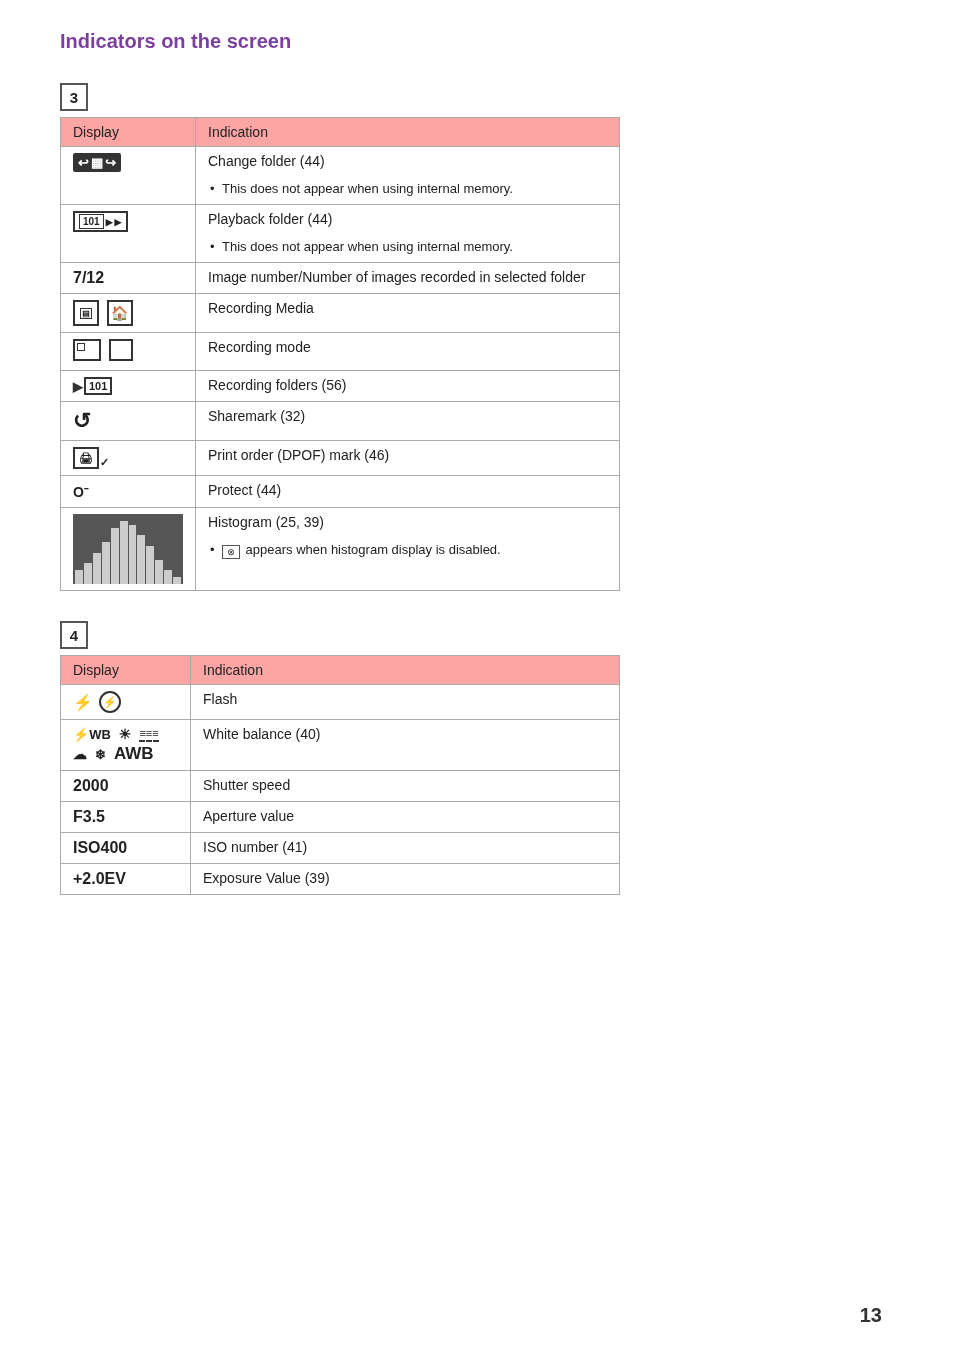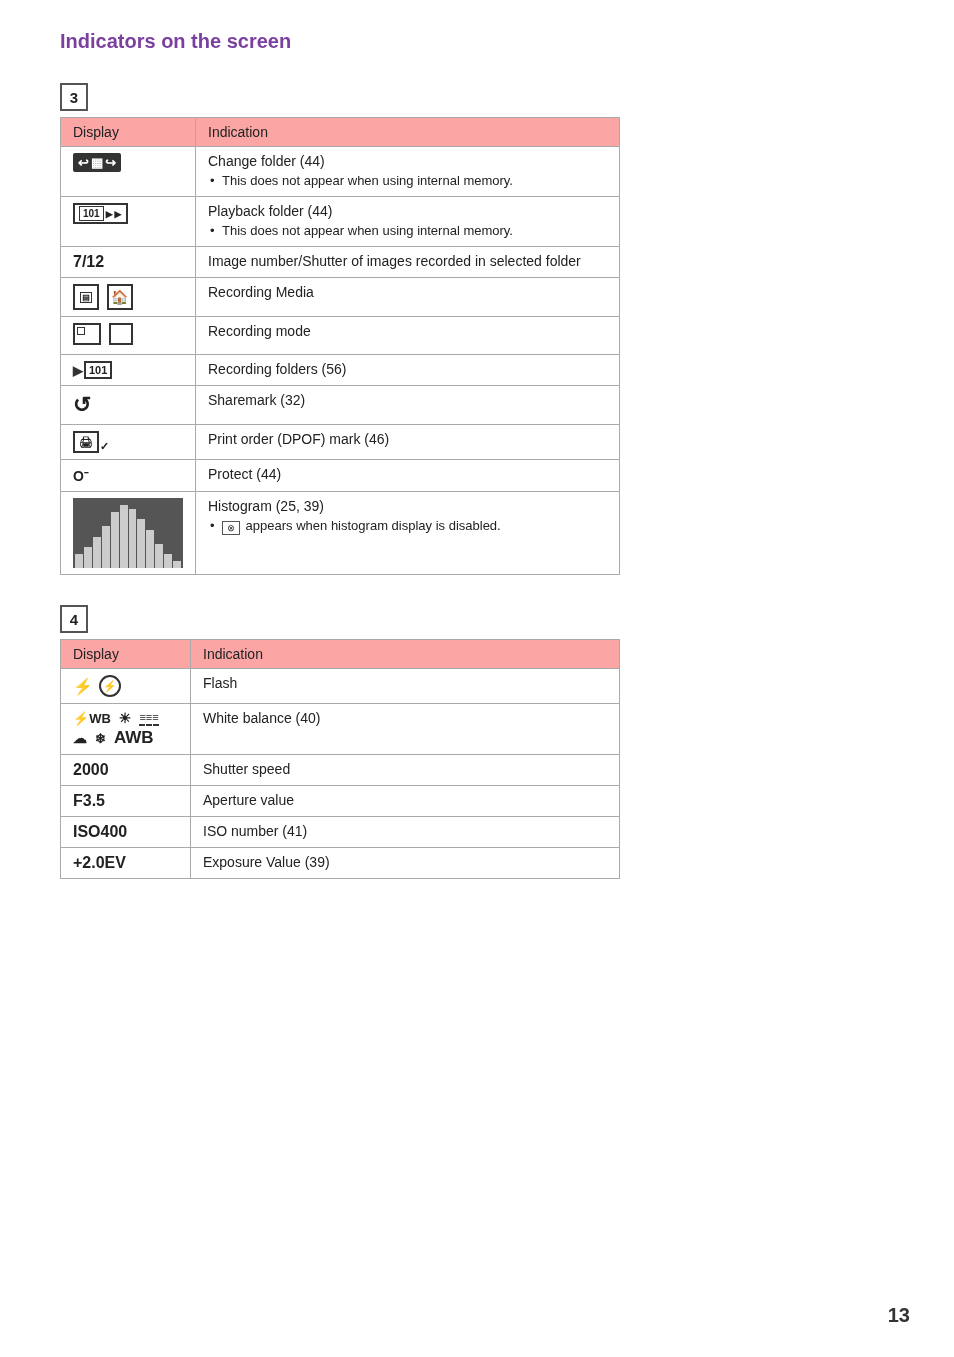"This does not appear when" .bullet-list { margin-top: 4px -> 12px }
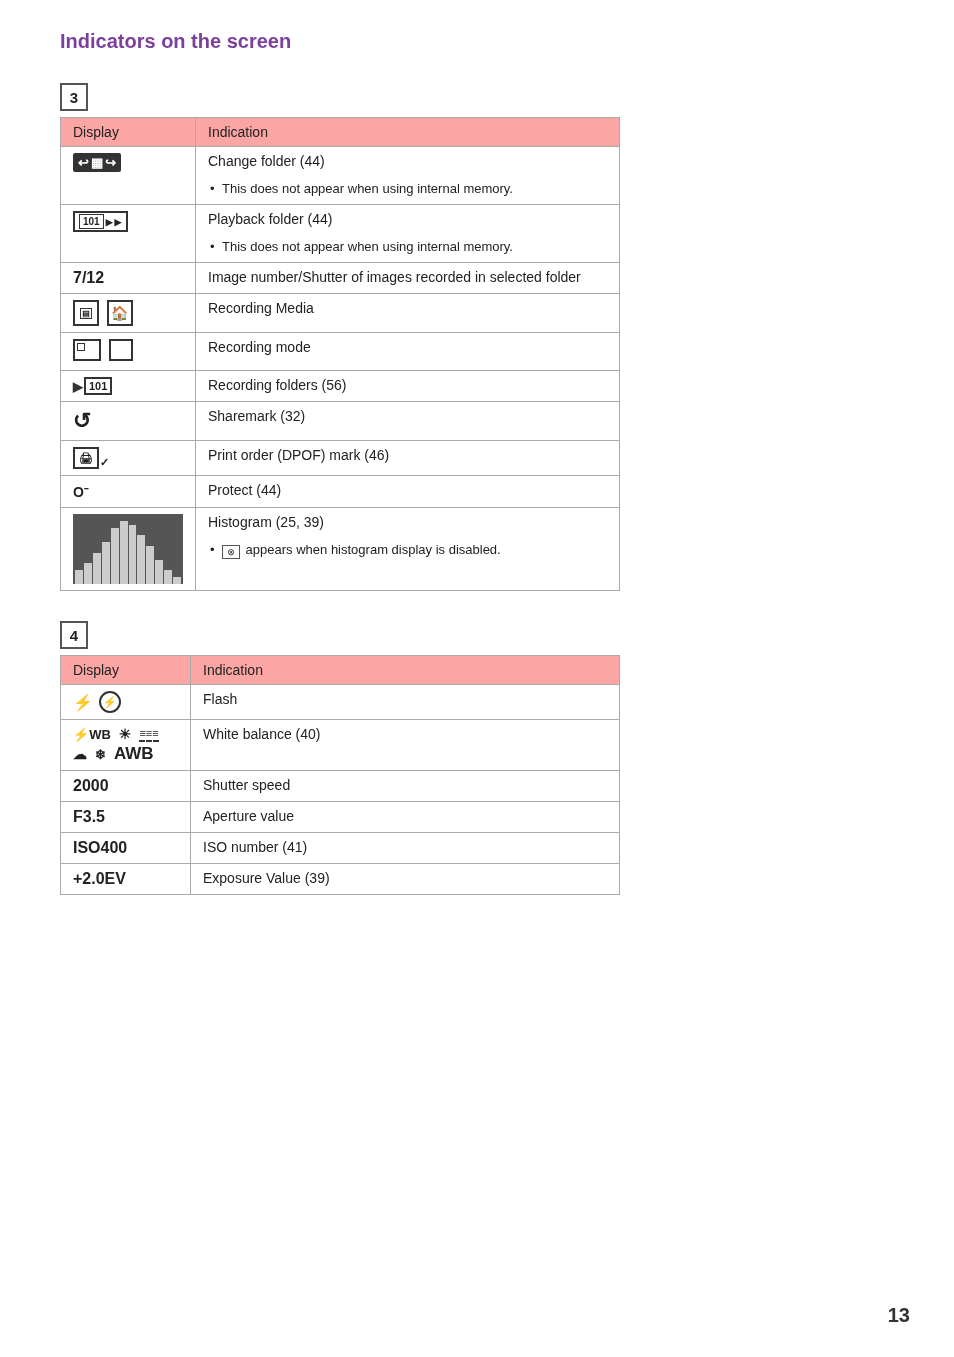"Image number/Shutter of images recorded" span { text: number/Shutter -> number/Number }
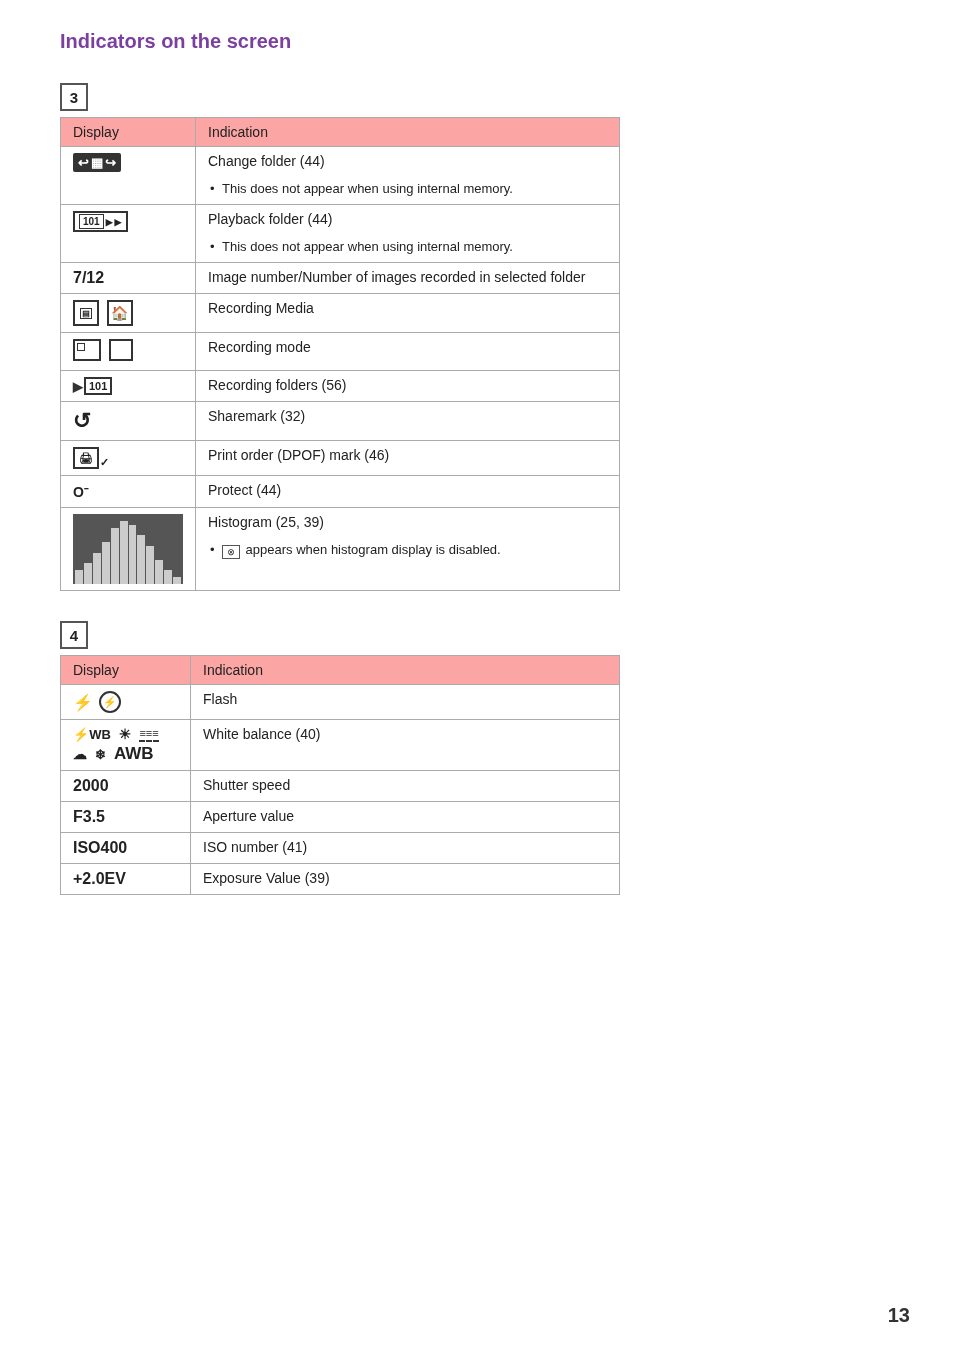"13" .page-number { right: 44px -> 72px }
